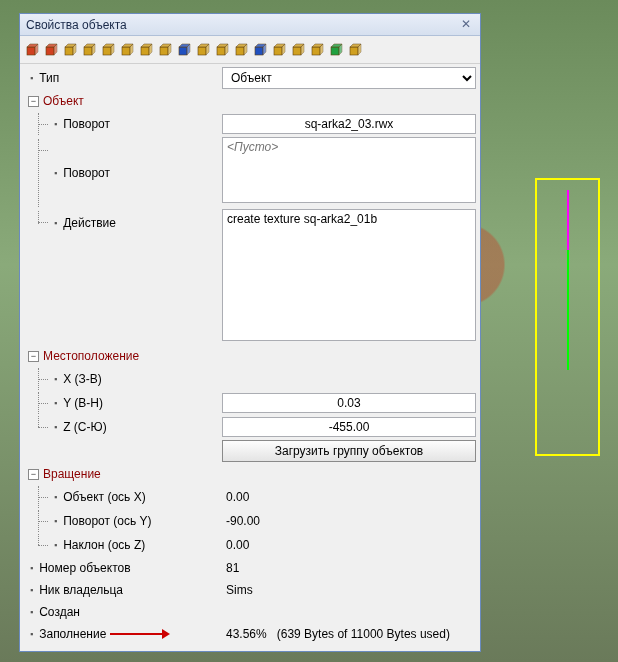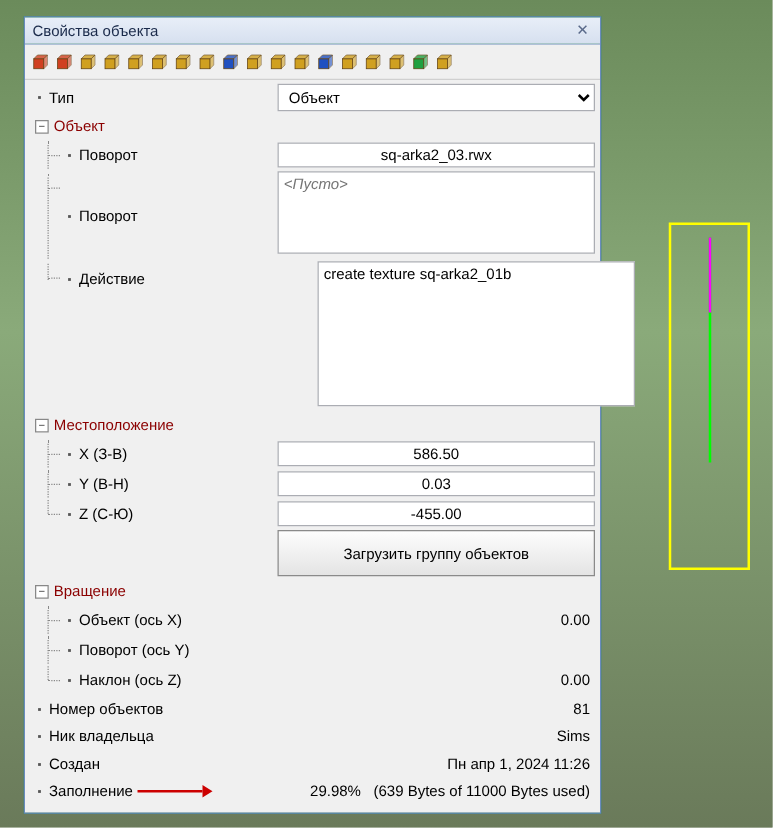"create texture sq-arka2_01b" textarea.ctrl { height: 116px -> 132px; margin-left: 32px -> none }
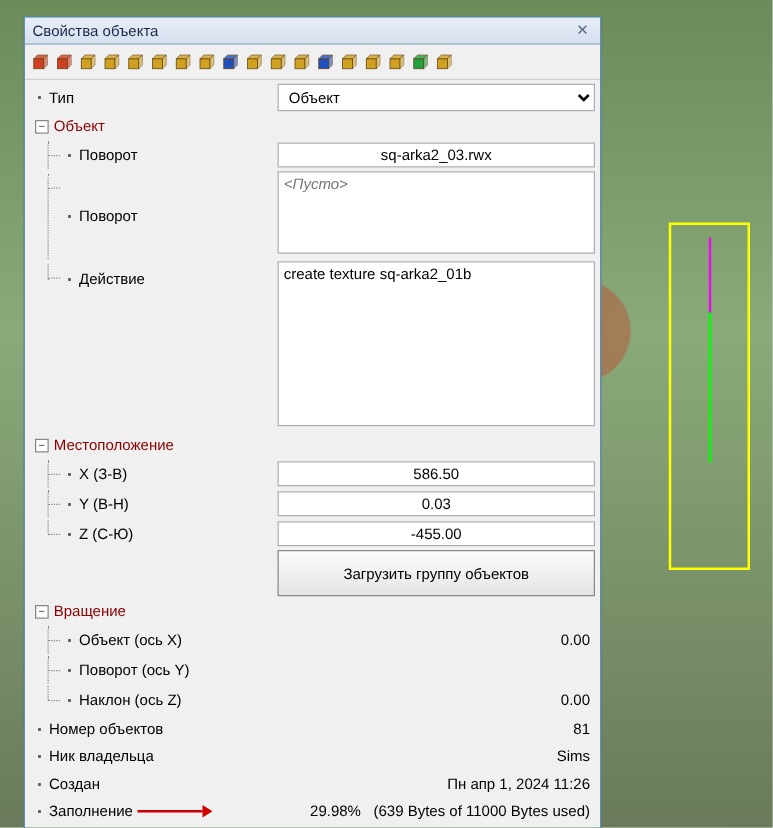"586.50" div.val-col { html: <div><input></div> -> none }
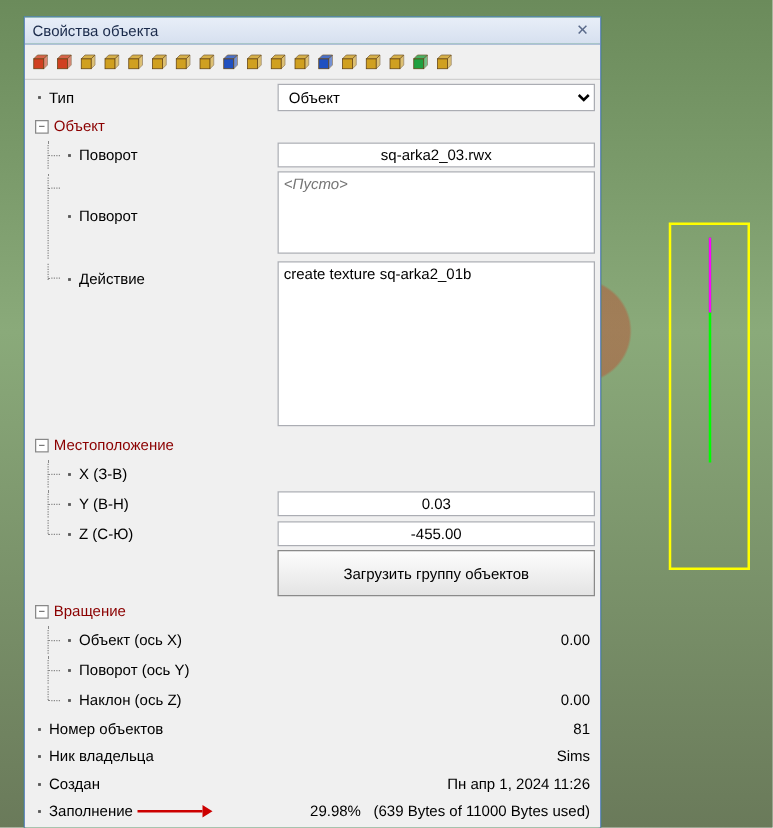"Загрузить группу объектов" button.ctrl { height: 37px -> 22px }
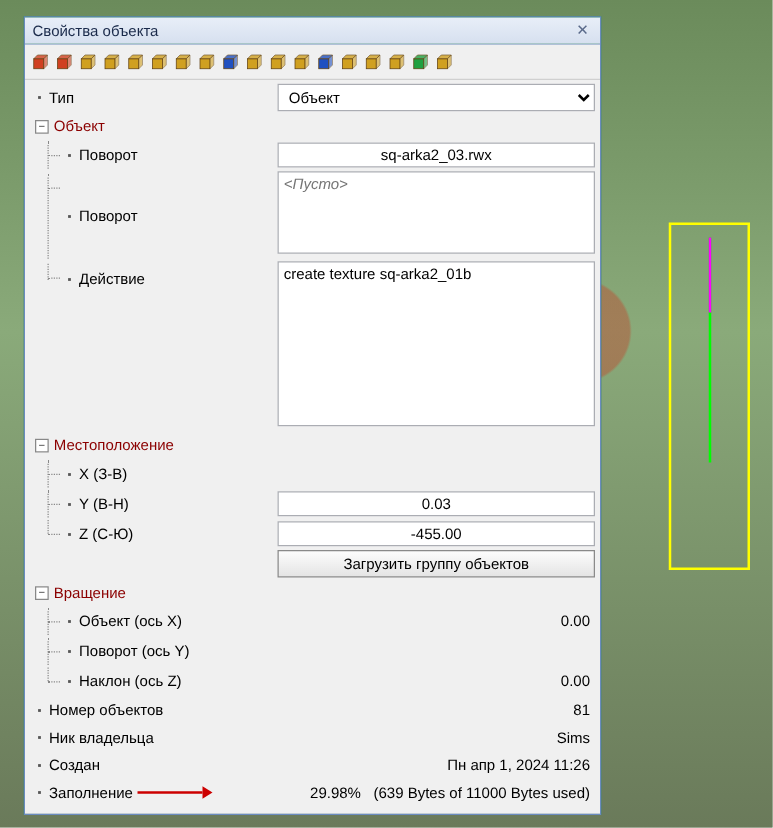"0.00" .static-val { text-align: right -> none }
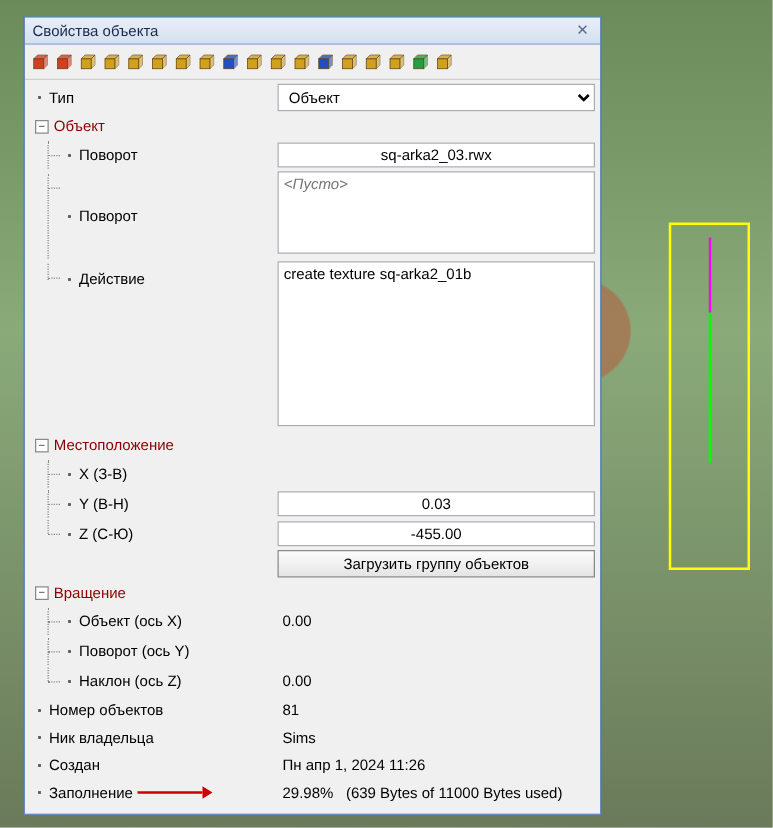"-90.00" div.val-col { html: none -> <div> <div>-90.00</div> </div> }
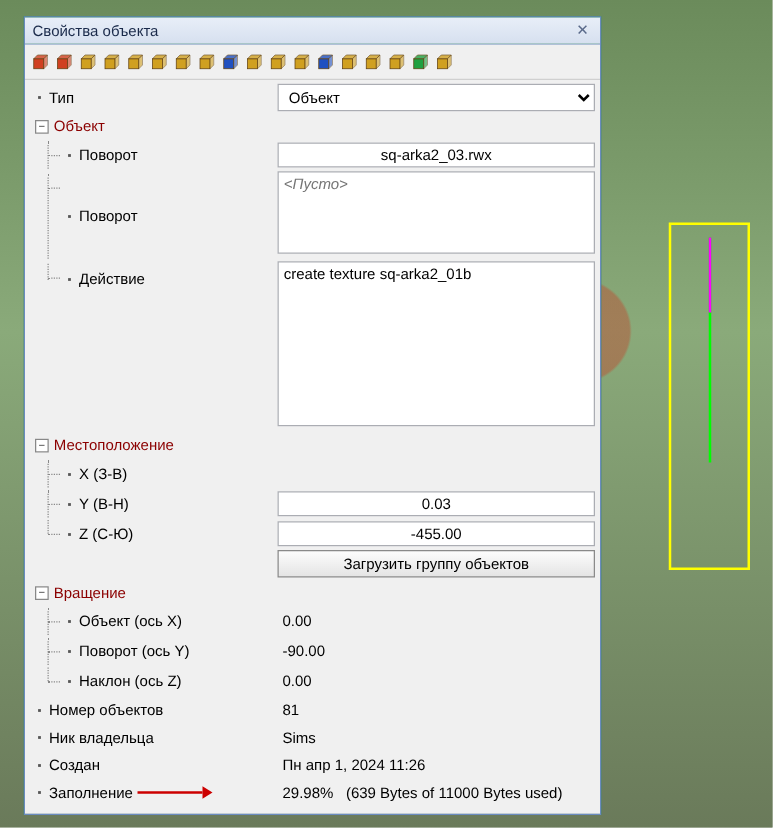"Пн апр 1, 2024 11:26" div.val-col { html: <div> <div>Пн апр 1, 2024 11:26</div> </div> -> none }
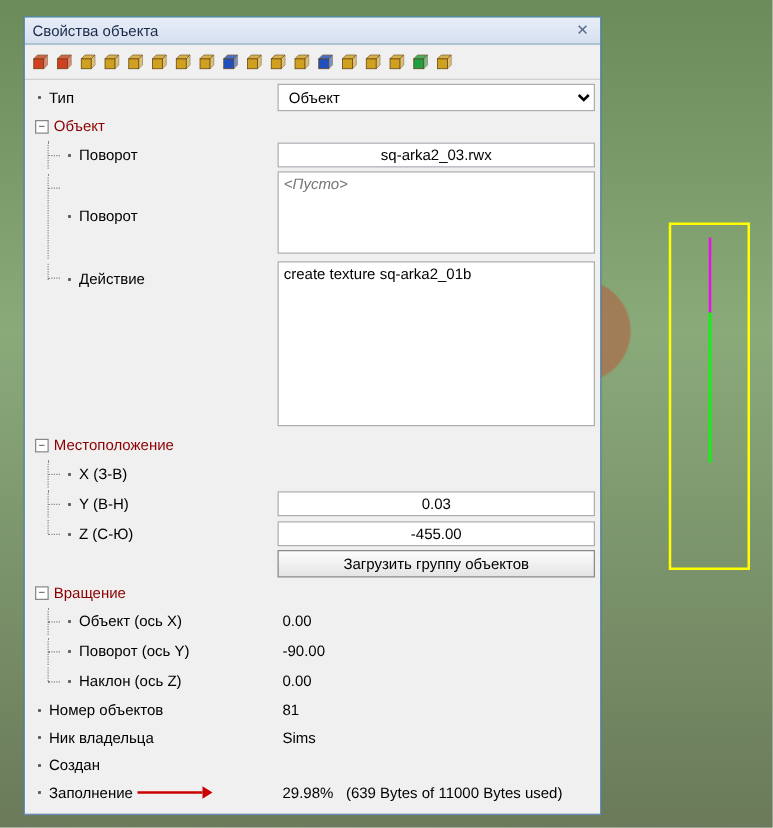"29.98%" span { text: 29.98% -> 43.56% }
